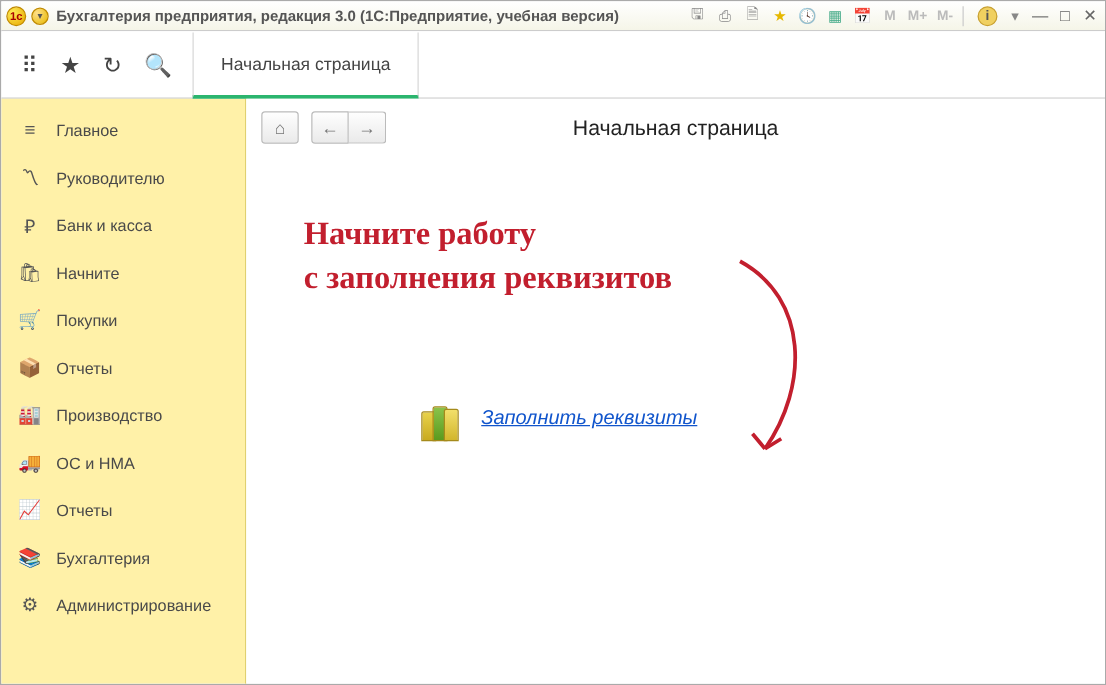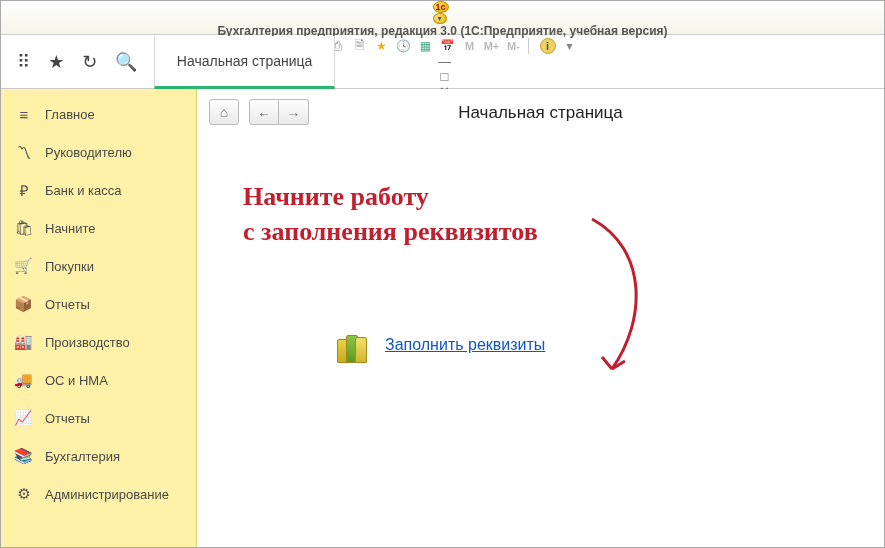"1c" .titlebar { flex-direction: column -> none; height: 34px -> 24px }
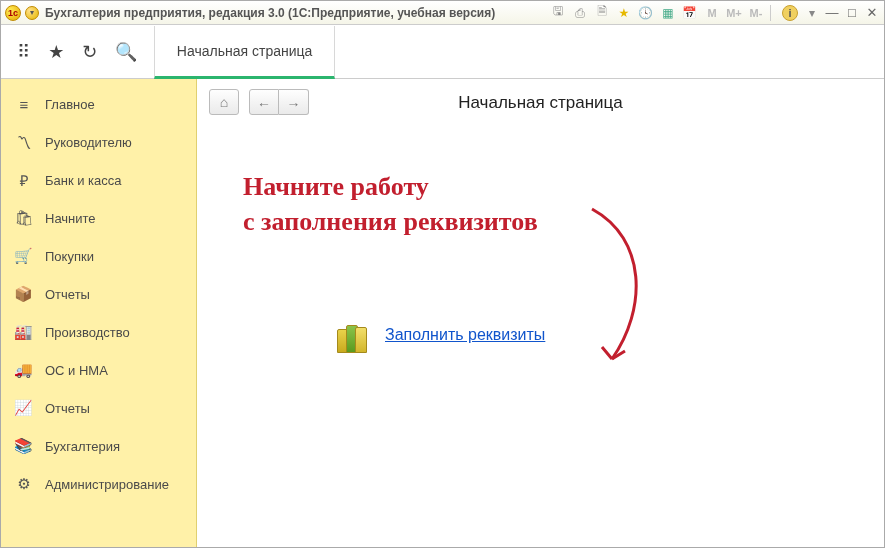"Заполнить реквизиты" .action { font-style: none -> italic }
